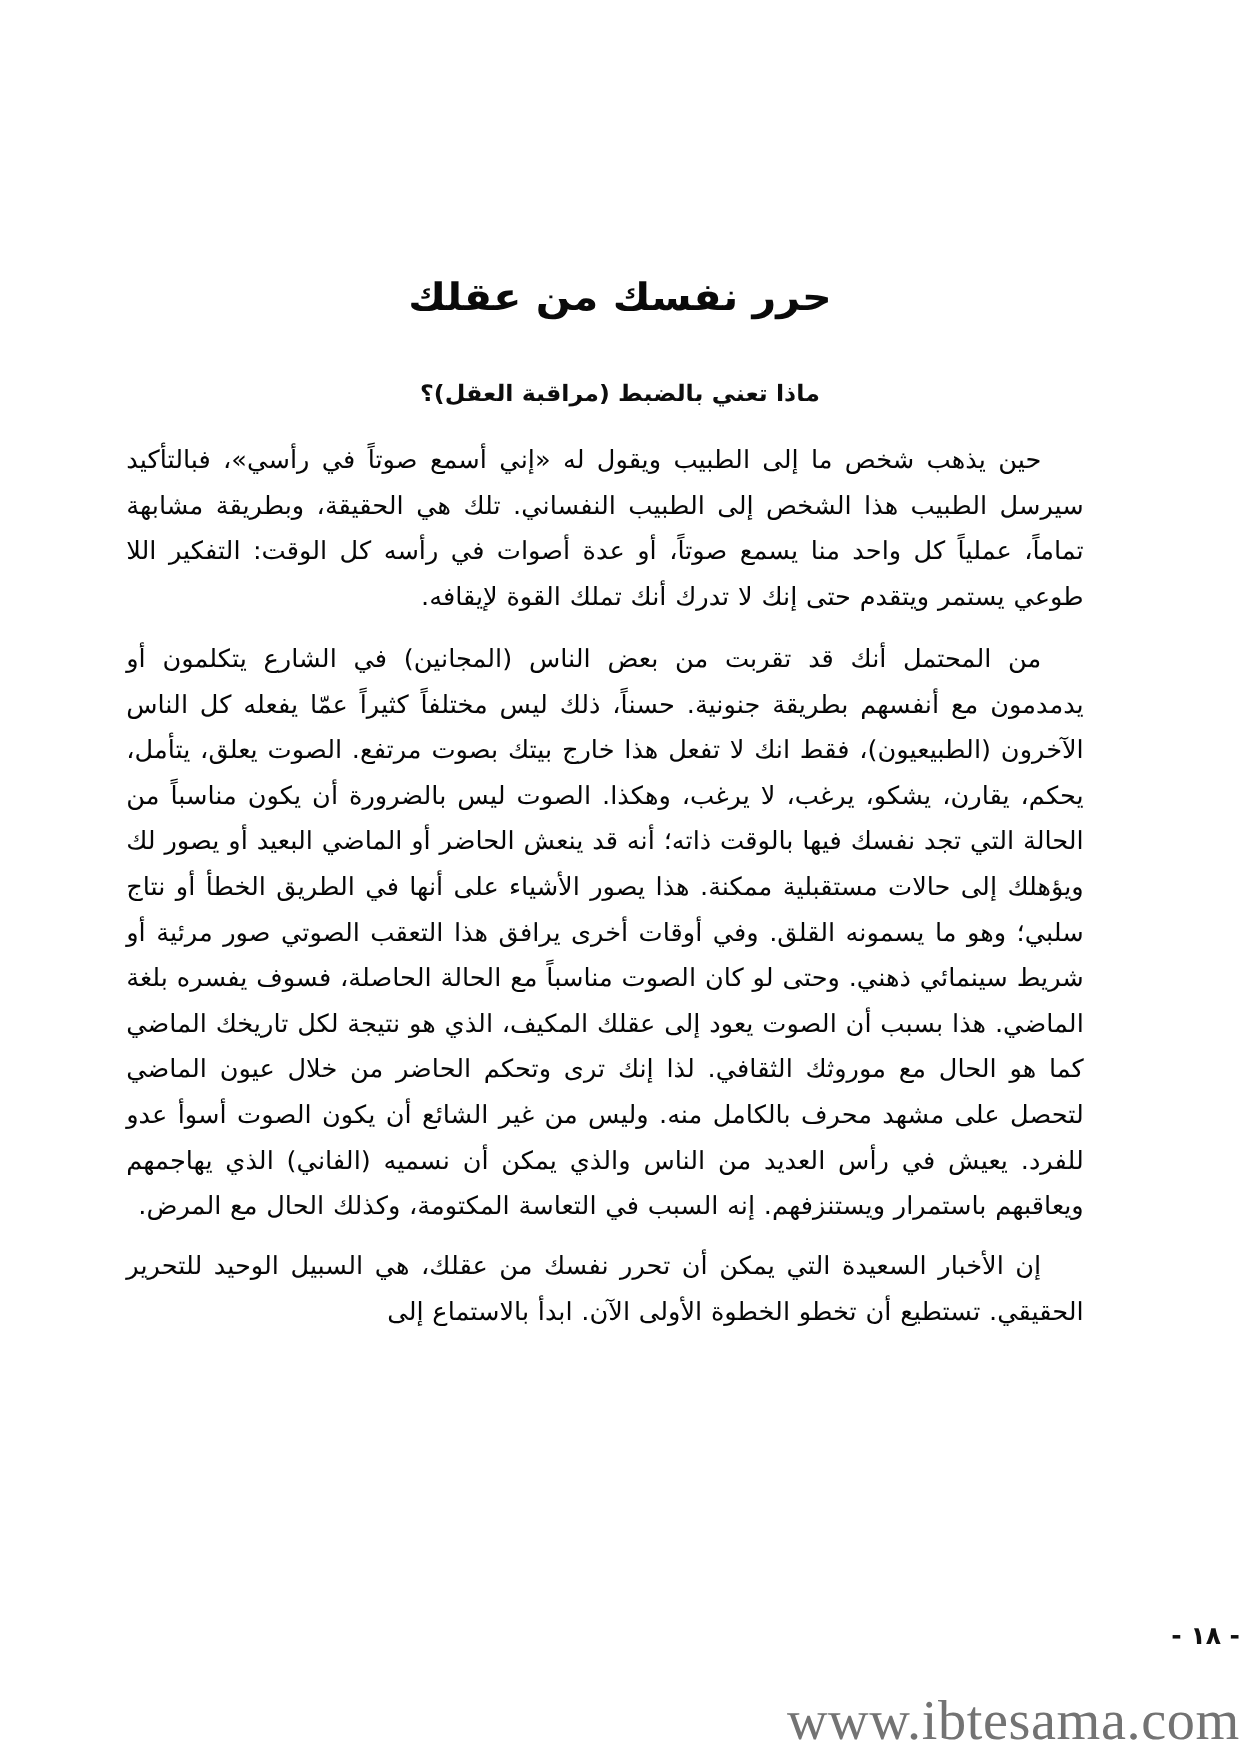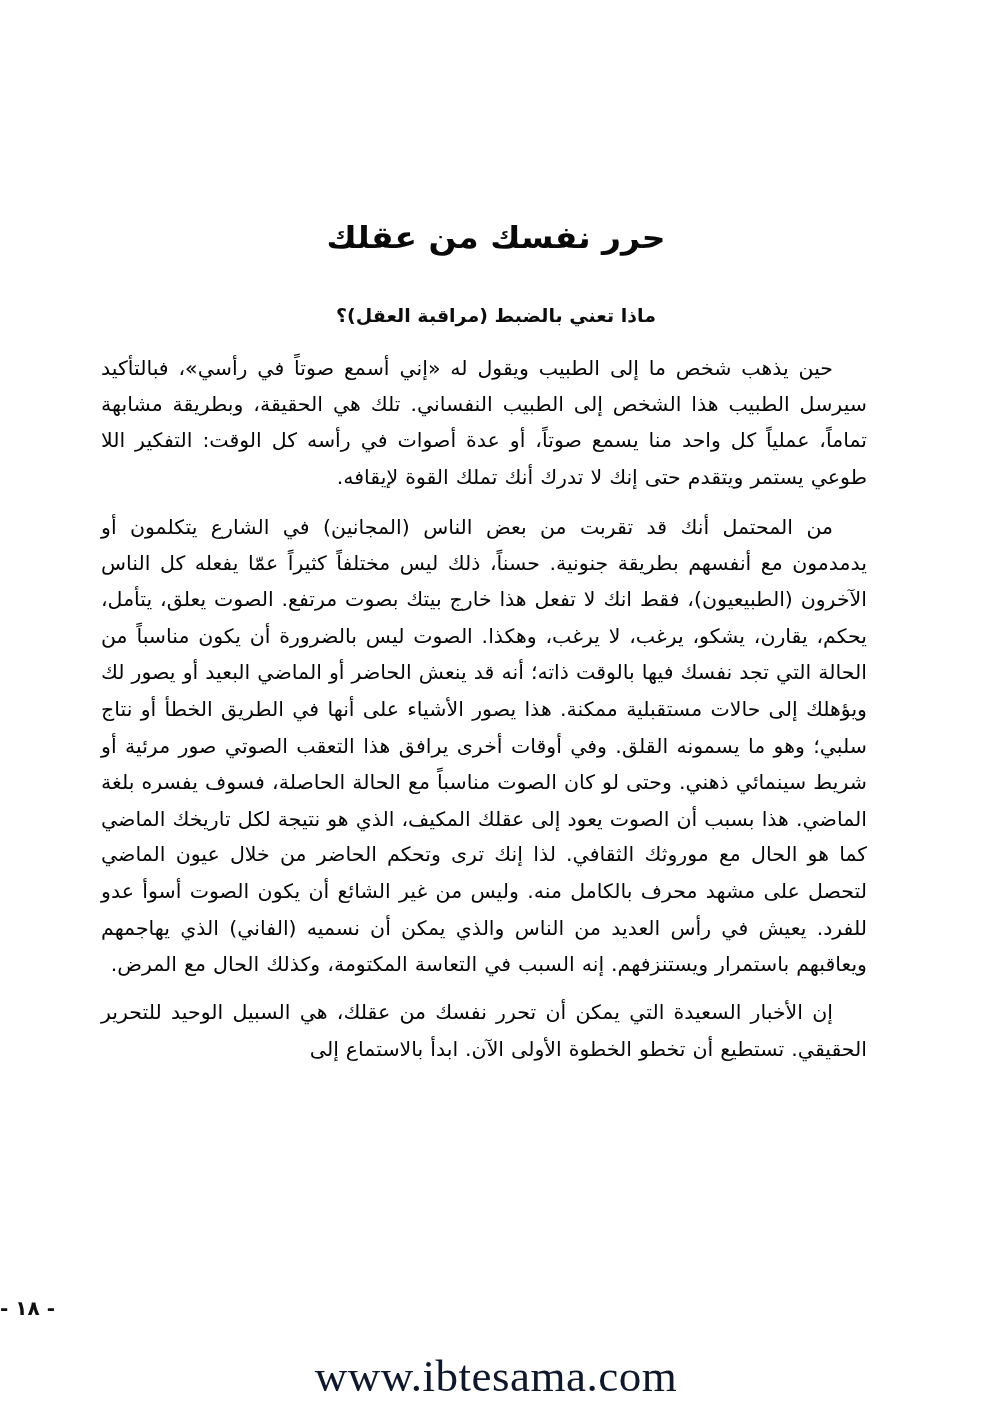"- ١٨ -" .page-number { text-align: left -> right }
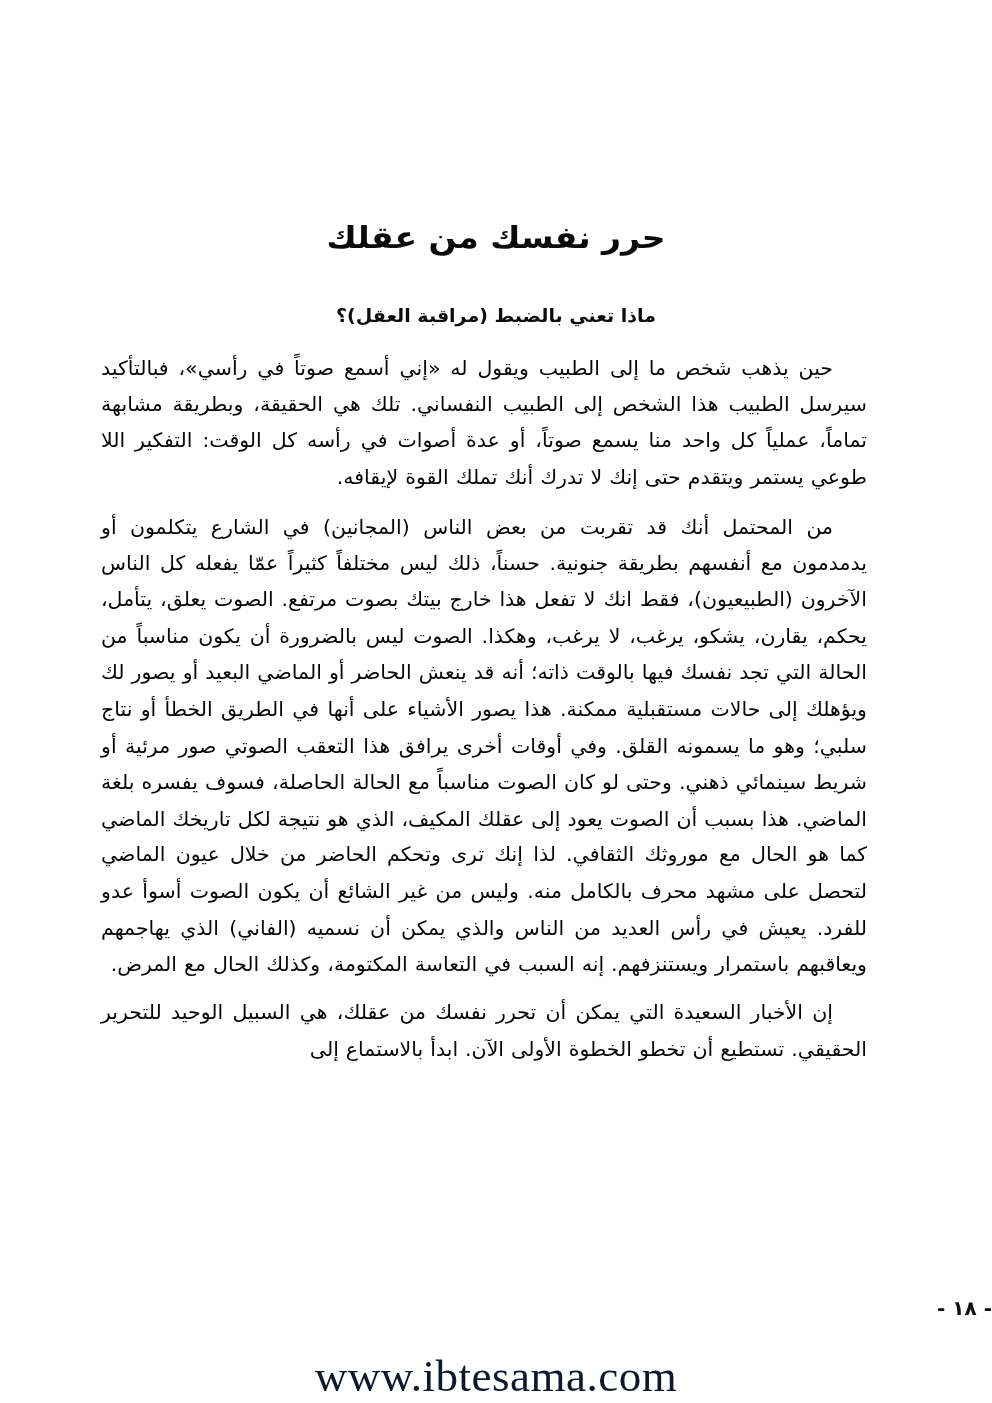"www.ibtesama.com" .watermark { color: #0f172a -> #737373; text-align: center -> right }
